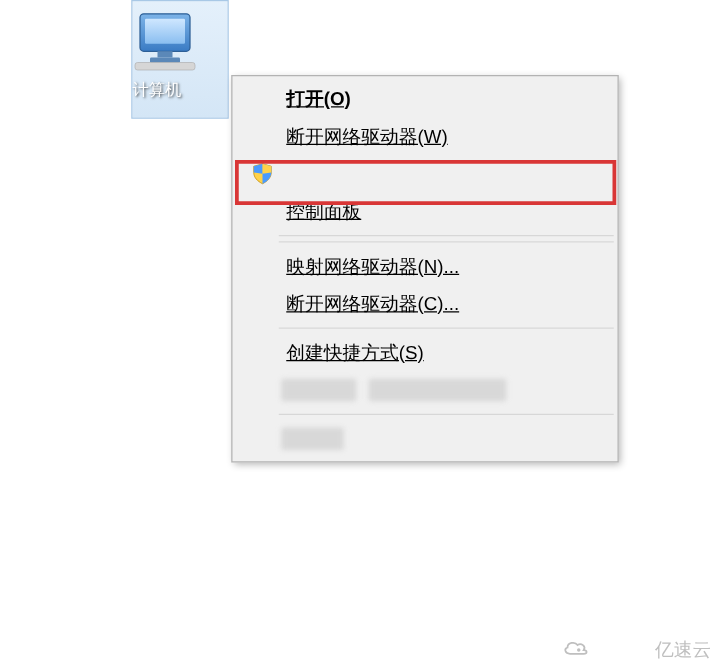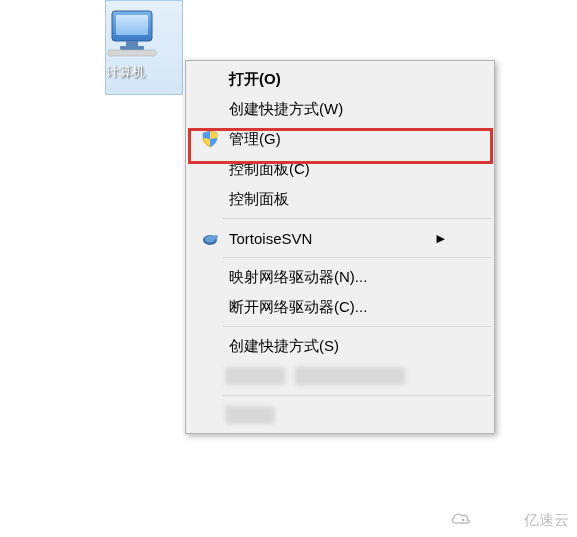"打开(O)" .menu-inner { text-decoration: none -> underline }
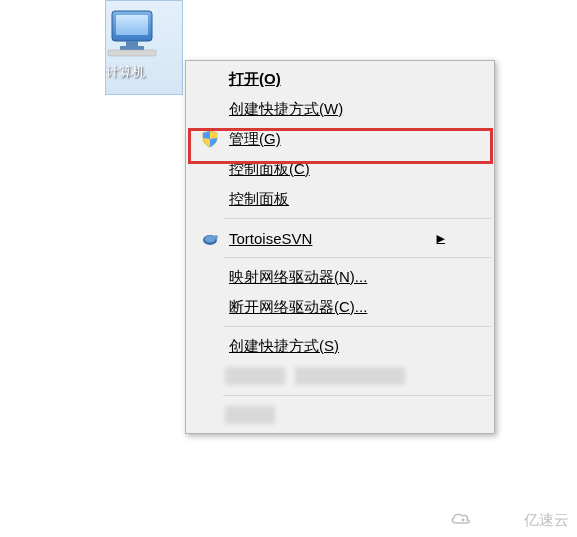"创建快捷方式(W)" span.menu-label { text: 创建快捷方式 -> 断开网络驱动器 }
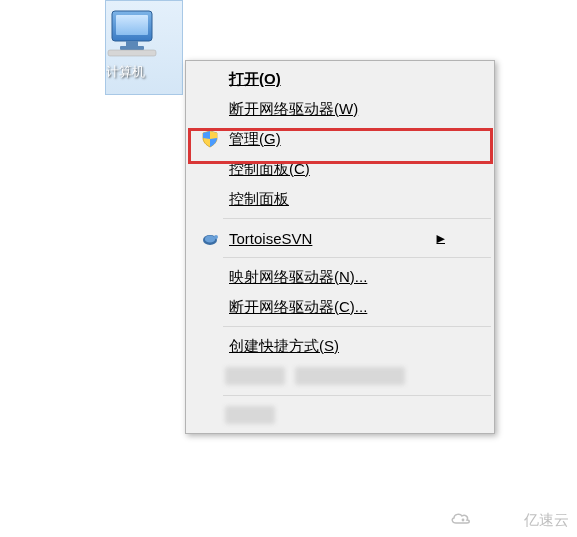"管理(G)" span.menu-label { html: <span>管理(G)</span> -> none }
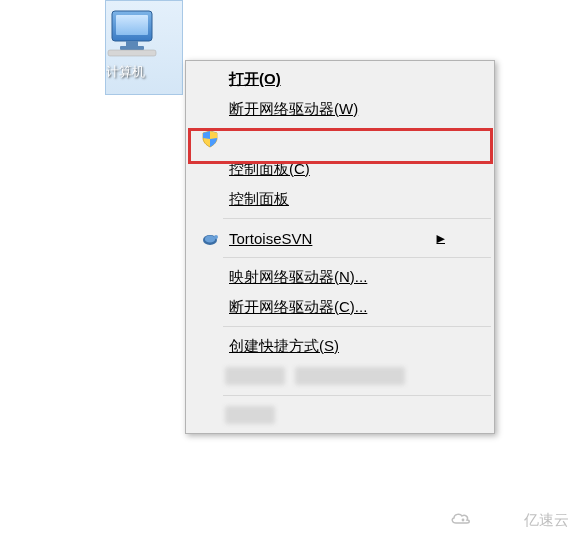"控制面板(C)" div.menu-item { html: <div> <div> <span></span> <span>控制面板(C)</span> </div> </div> -> none }
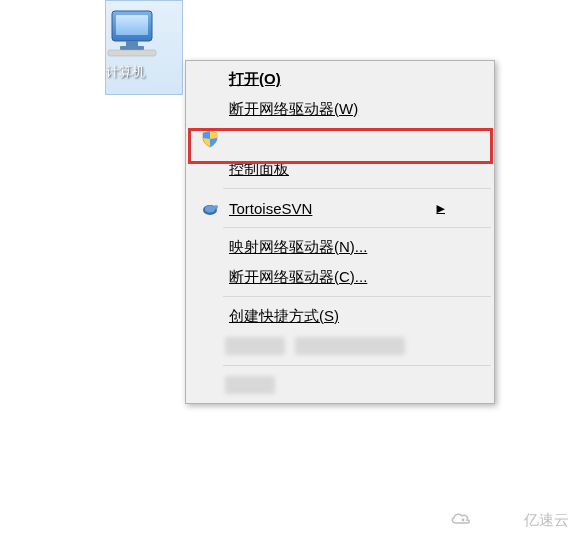"TortoiseSVN" div.menu-item { html: <div> <div> <span> <svg> <ellipse></ellipse> <ellipse></ellipse> <circle></circle> </svg> </span> <span>TortoiseSVN</span> <span>▶</span> </div> </div> -> none }
